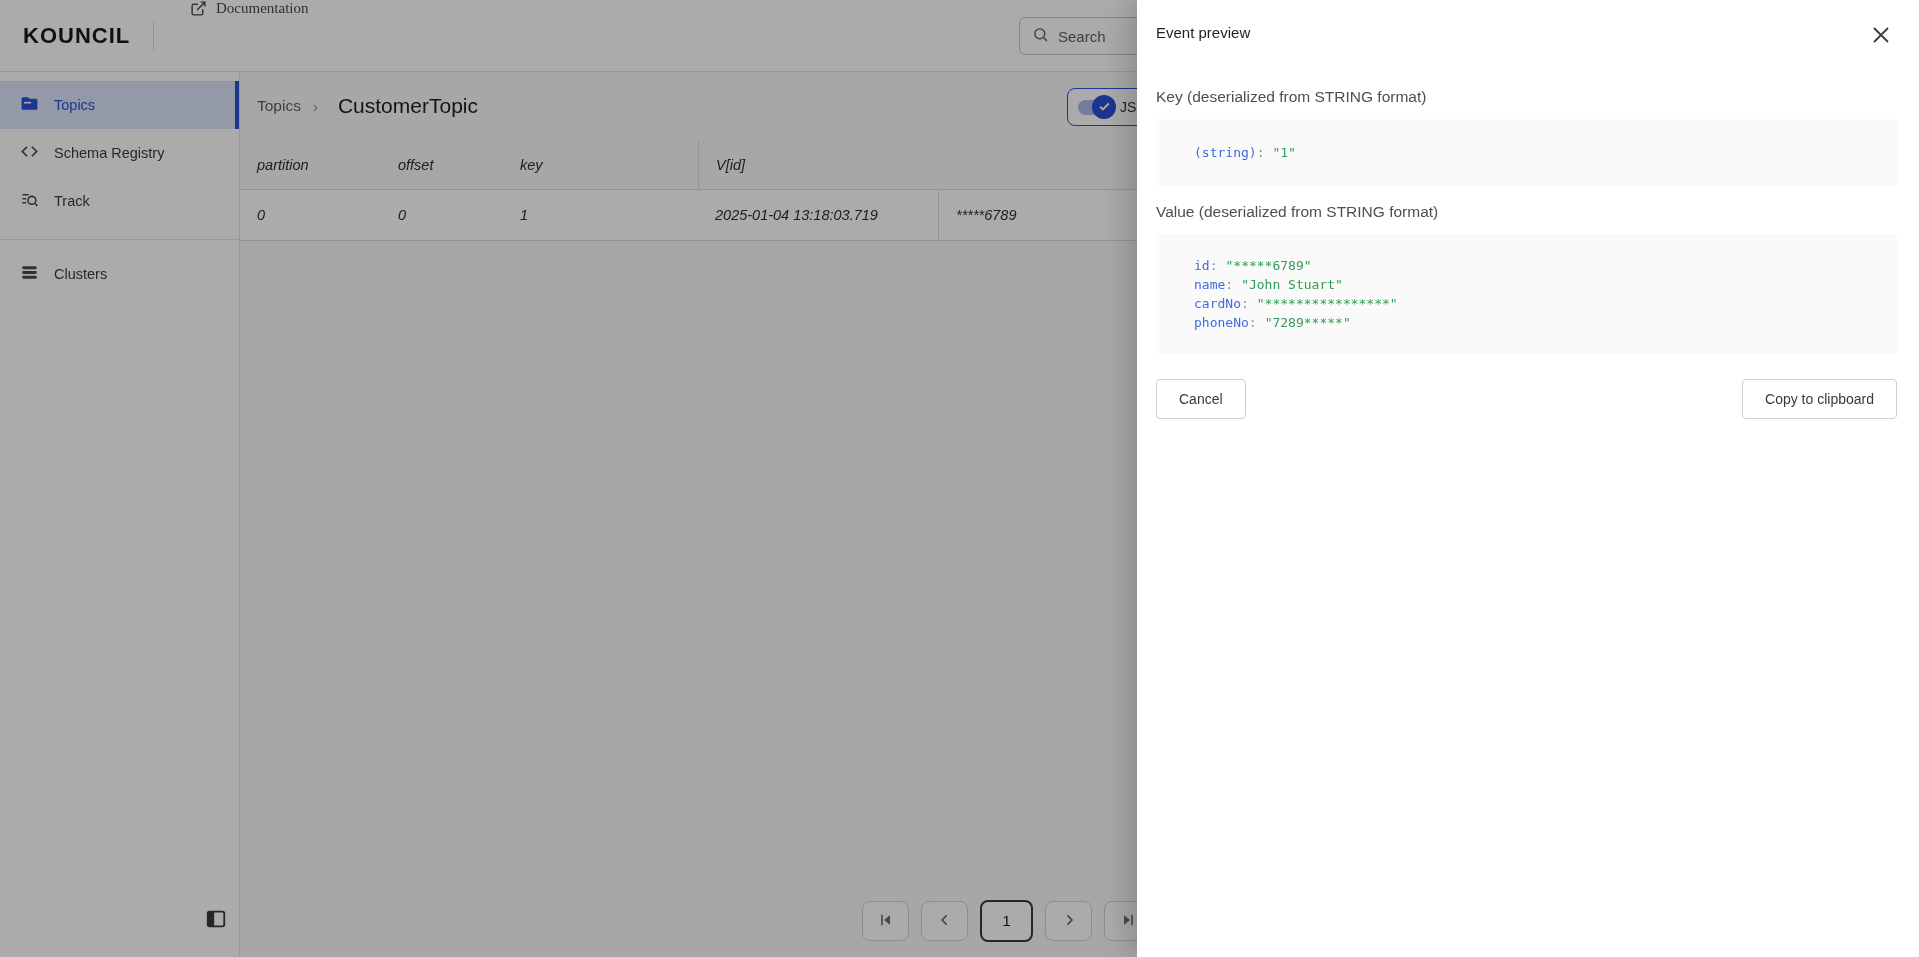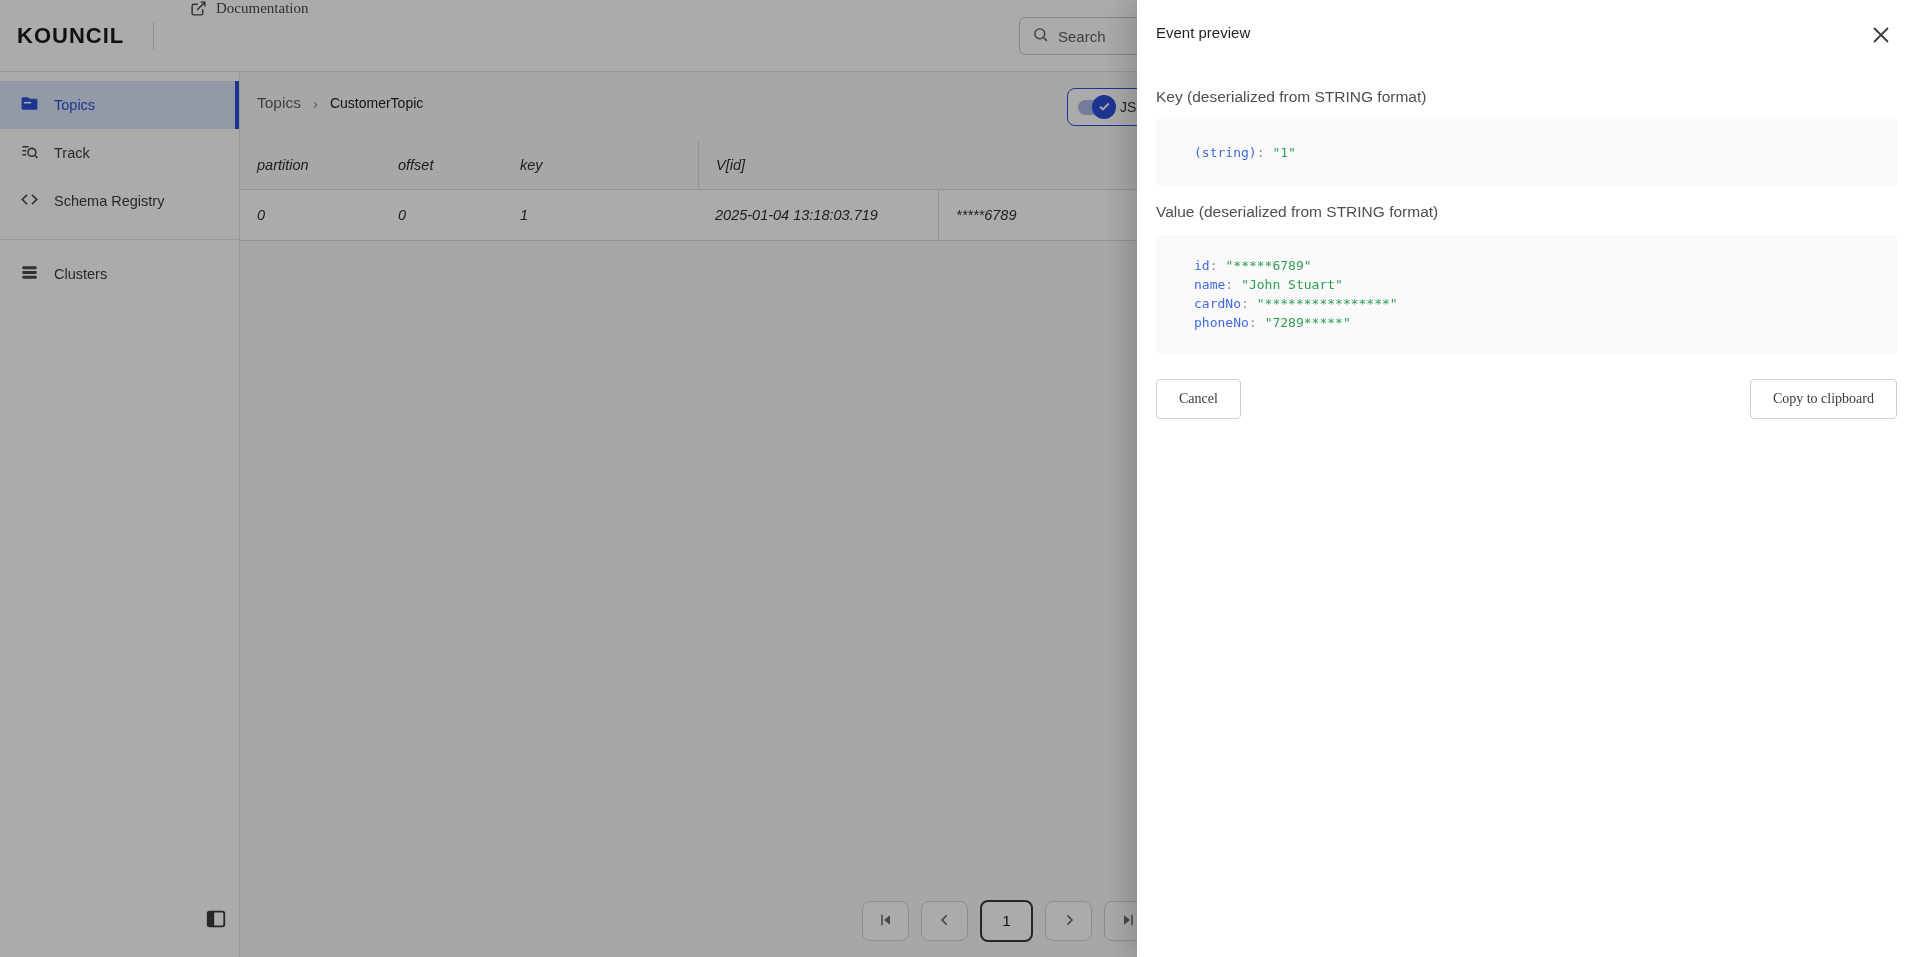"KOUNCIL" .logo { left: 17px -> 23px }
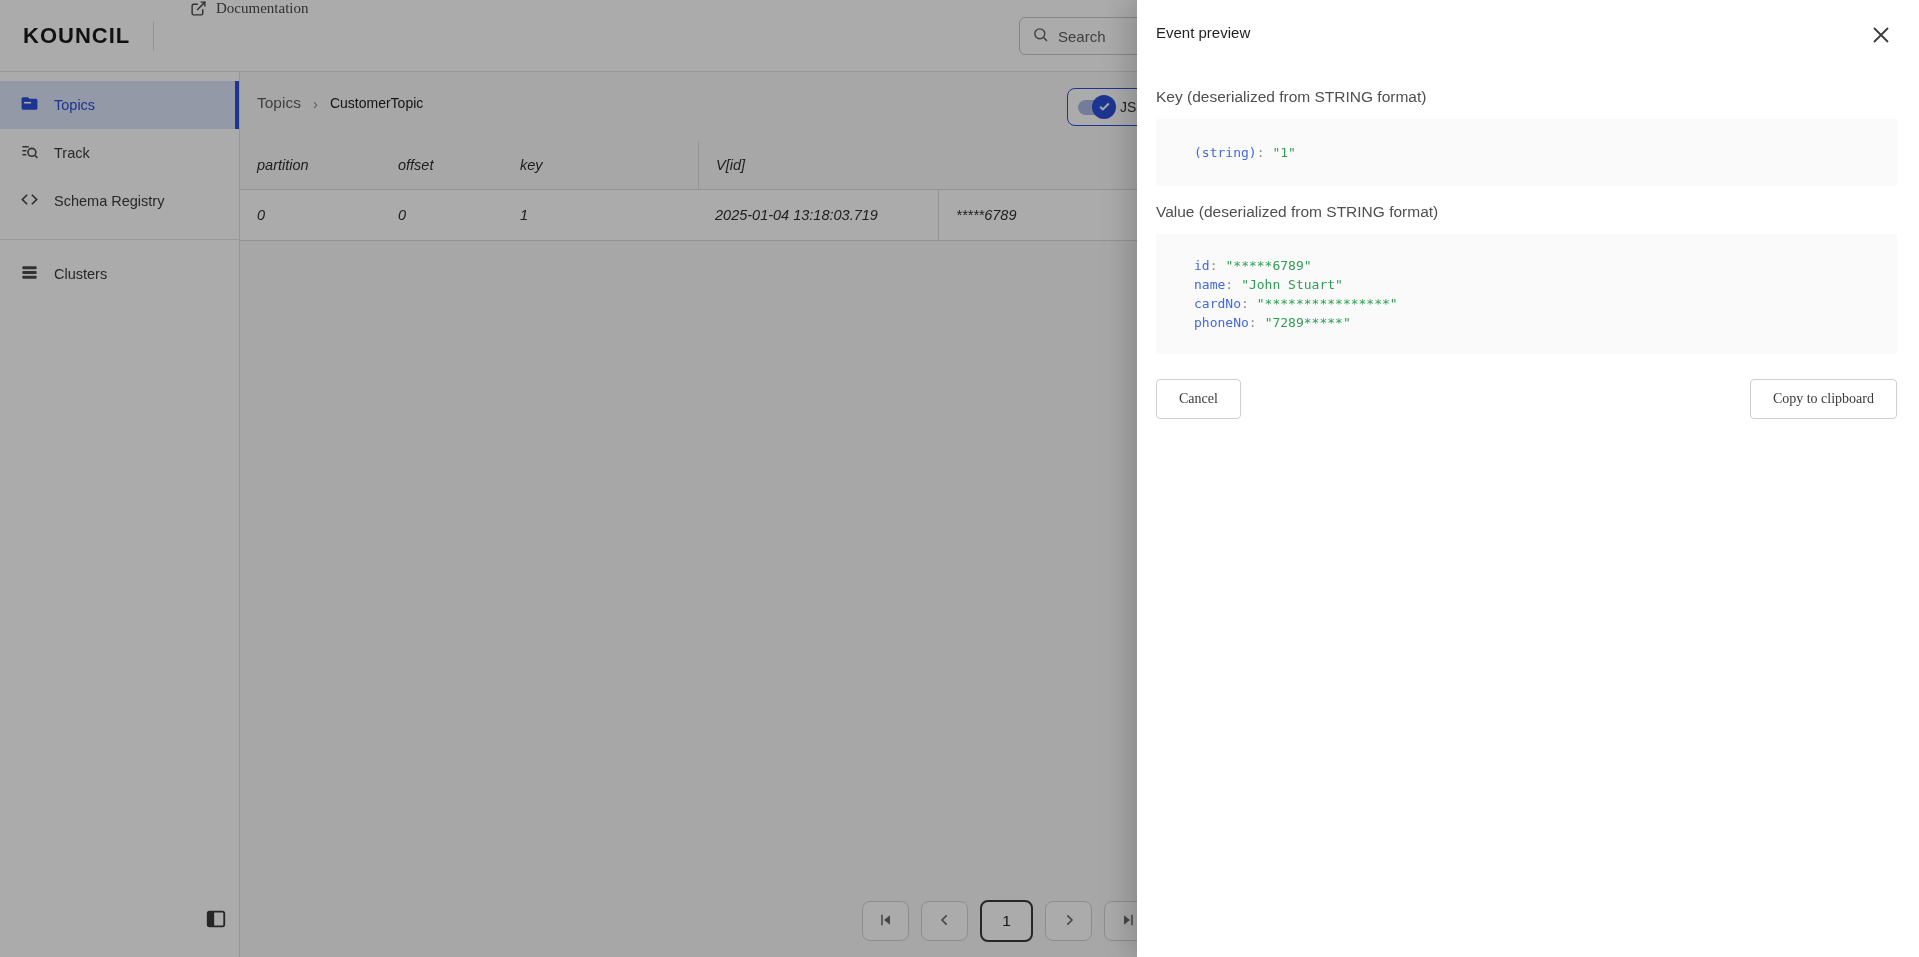"CustomerTopic" .crumb-current { font-size: 14px -> 21px; margin-left: none -> 8px }
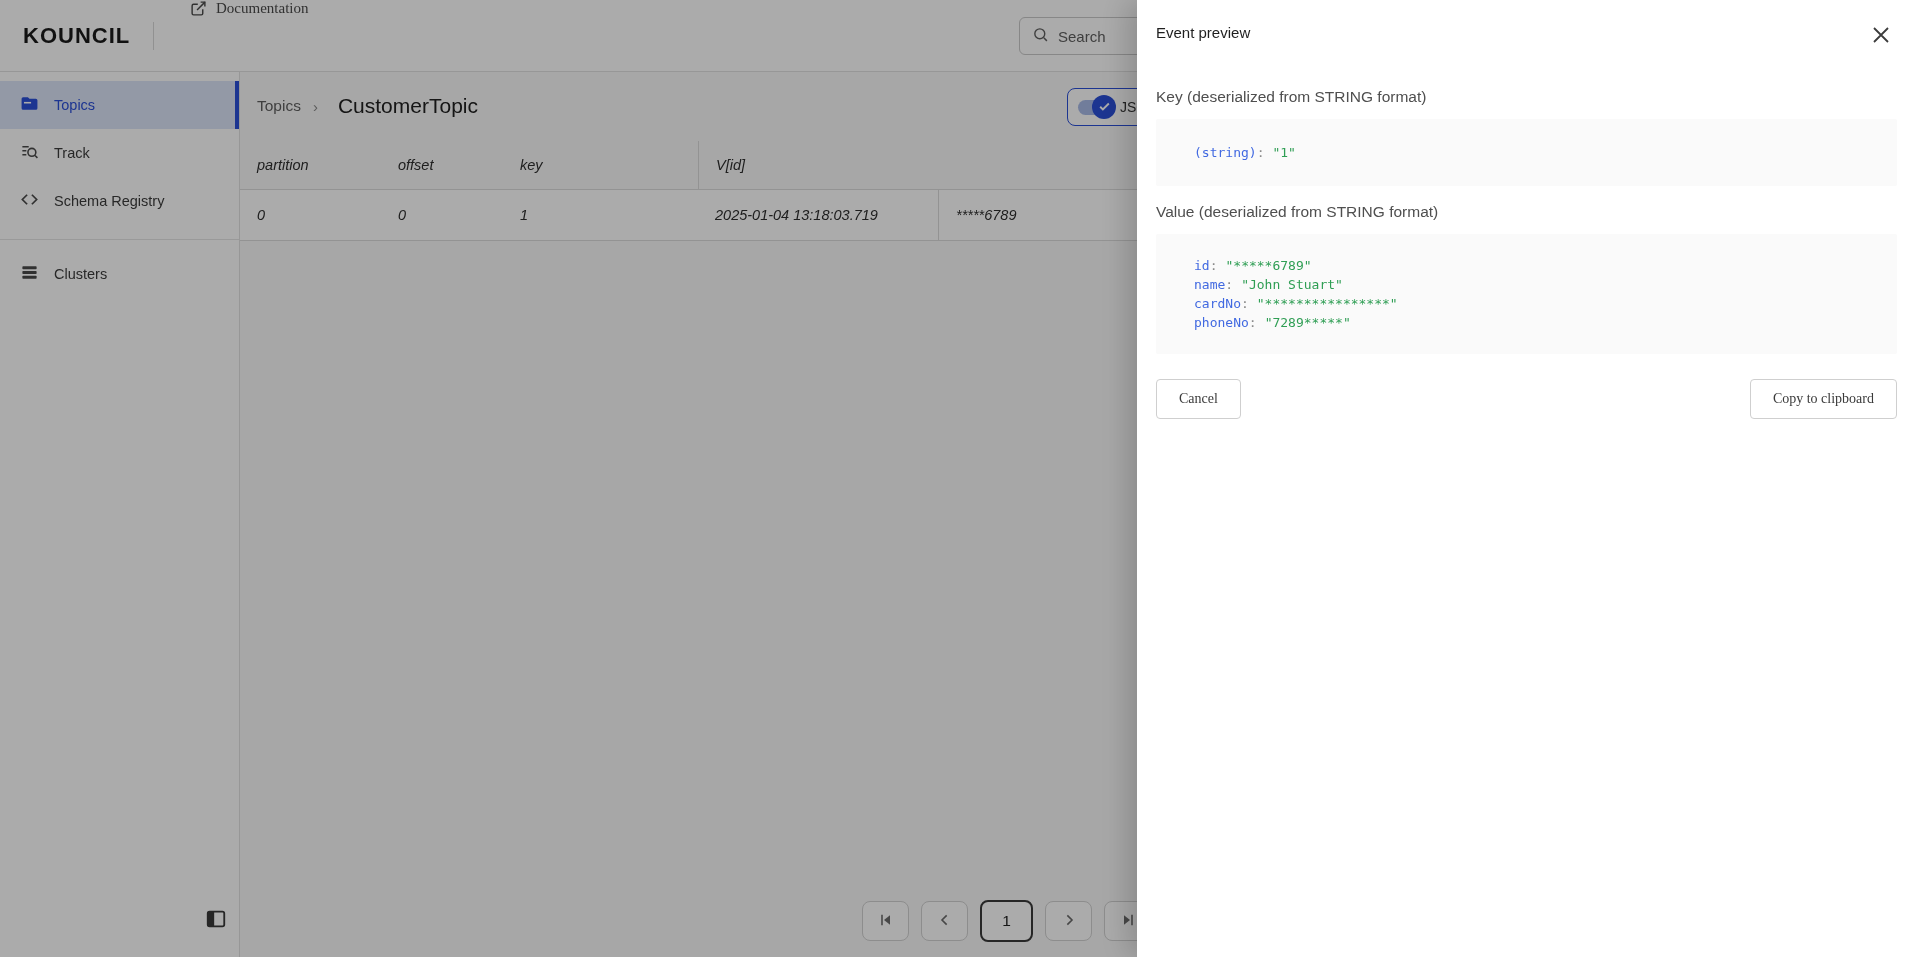"Track" div.side-item { order: before "Schema Registry" -> after "Schema Registry" }
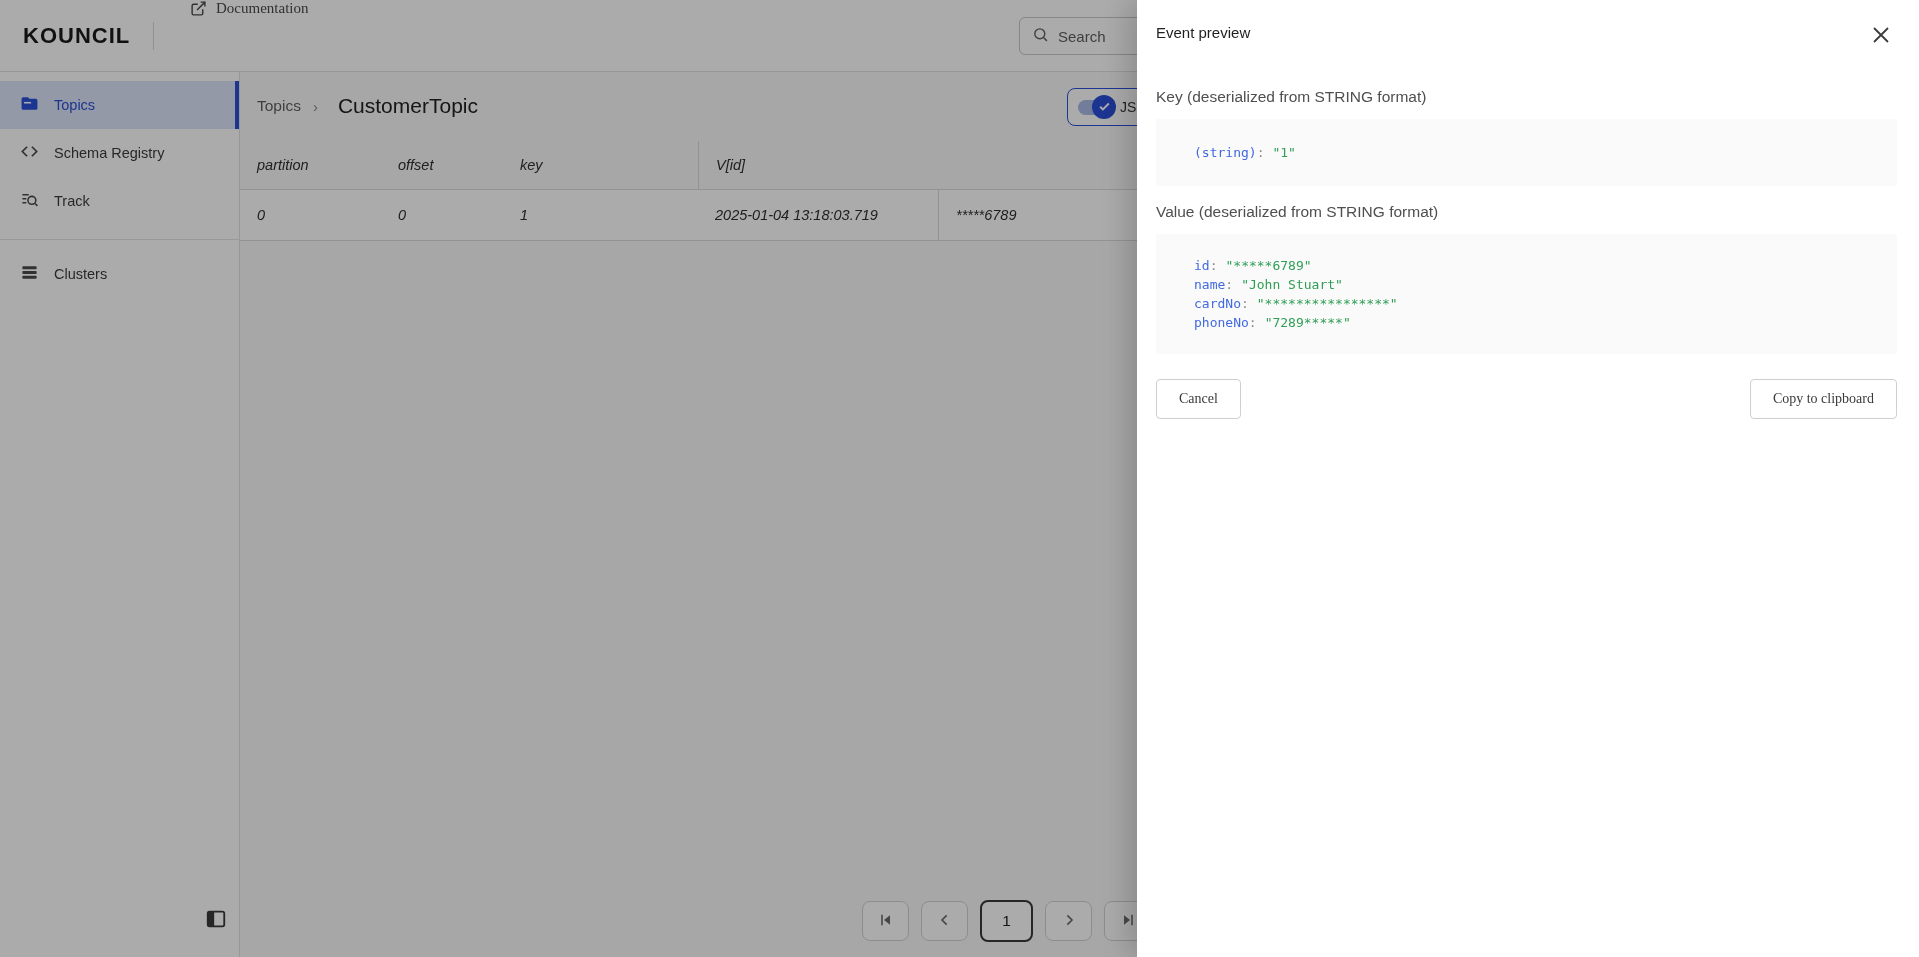"Cancel" .btn { font-family: Liberation Serif, serif -> Liberation Sans, sans-serif }
